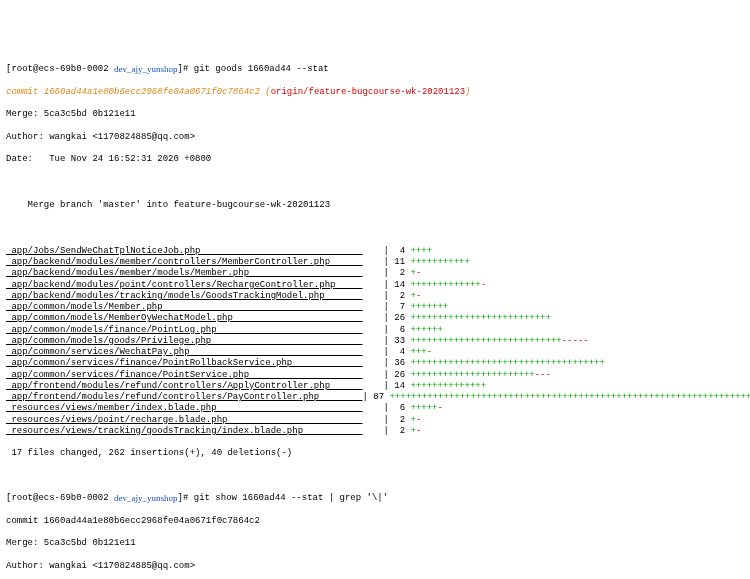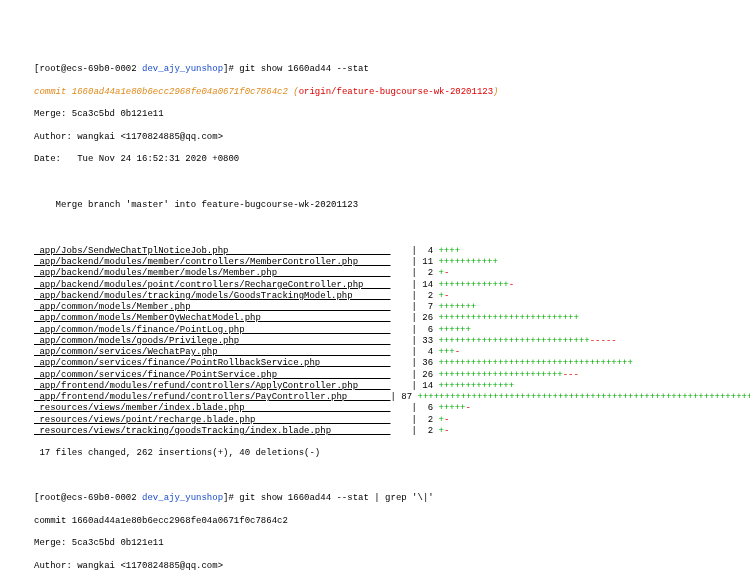"[root@ecs-69b0-0002" .row { margin-left: 28px -> none }
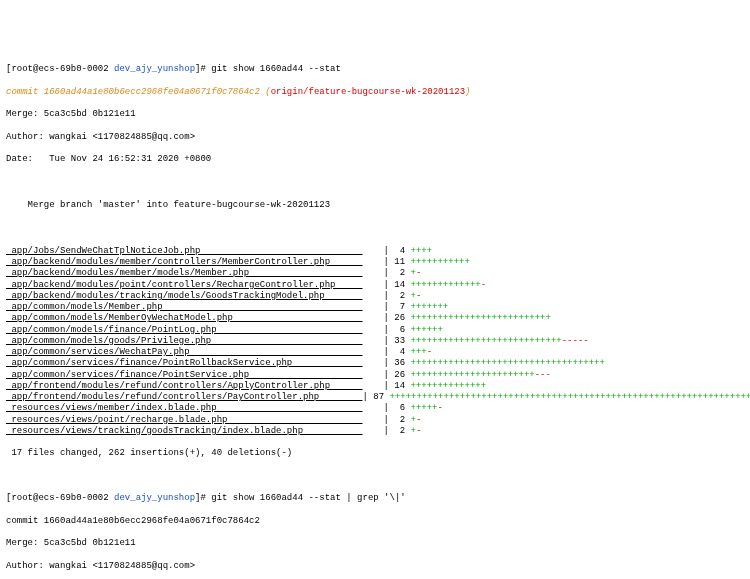"dev_ajy_yunshop" .blue { font-family: none -> Liberation Serif, serif }
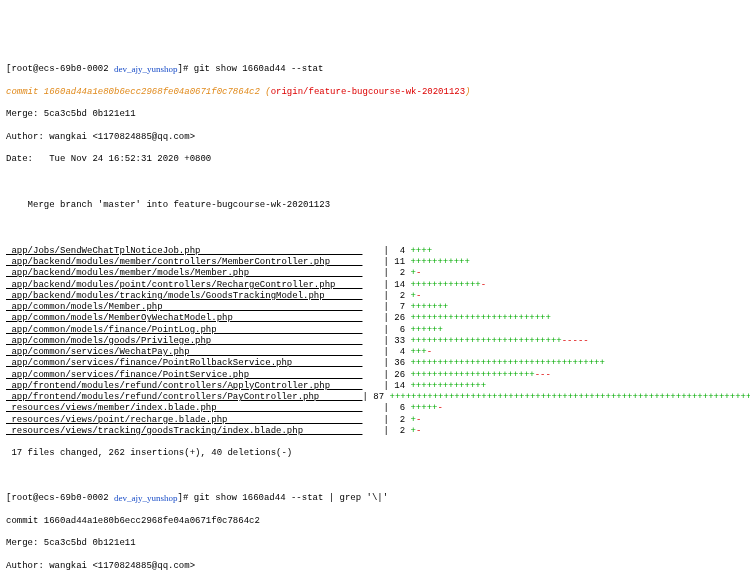"]# git show 1660ad44 --stat" span.lbr { text: show -> goods }
